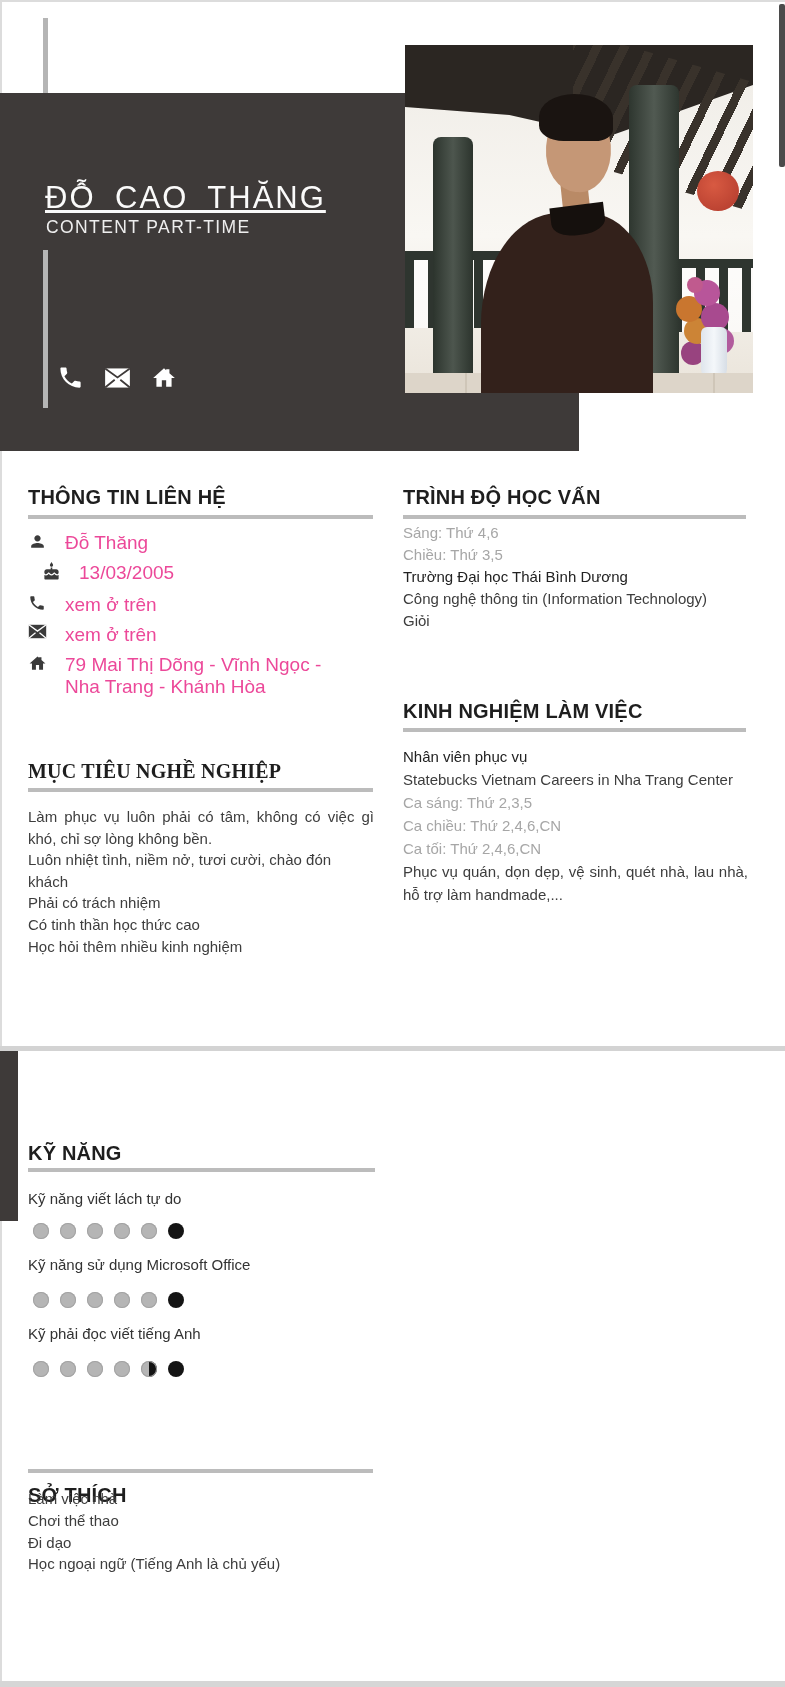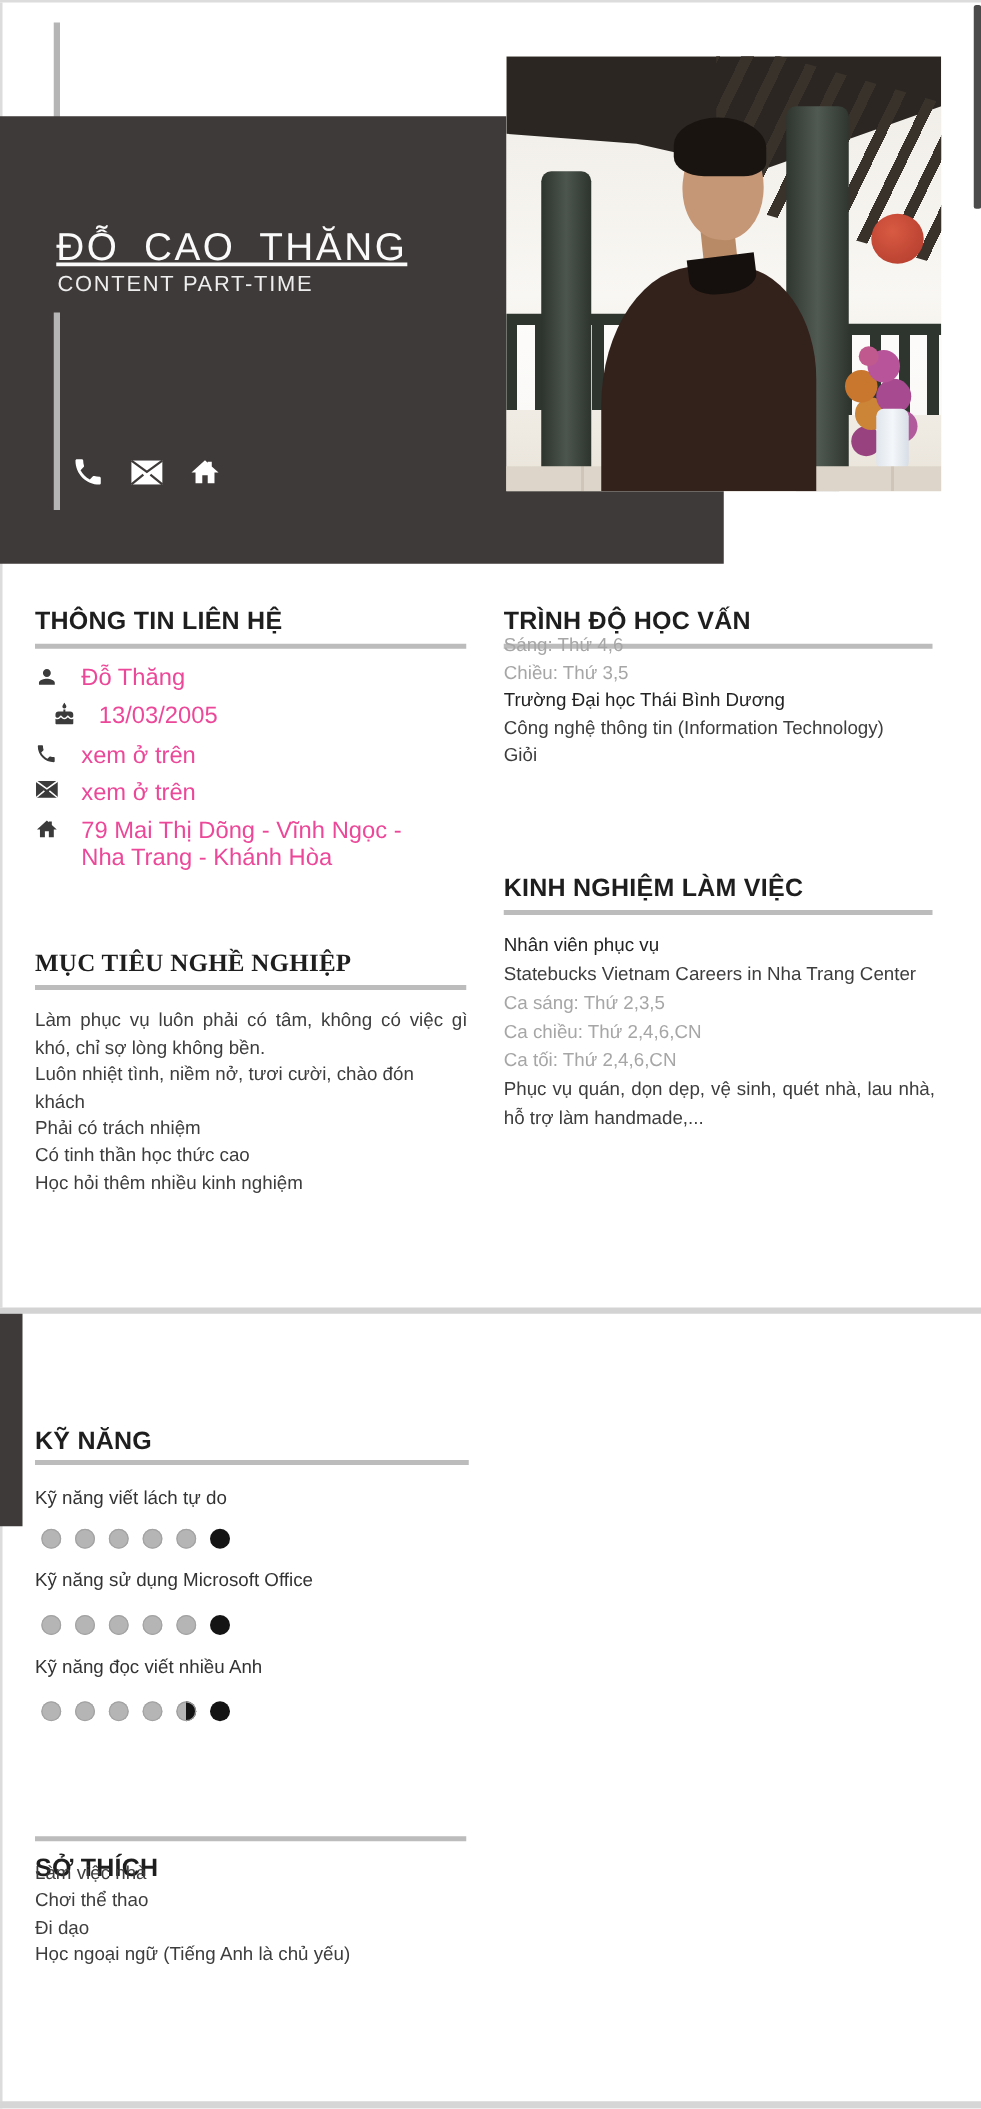"Sáng: Thứ 4,6" div.abs { top: 506px -> 522px }
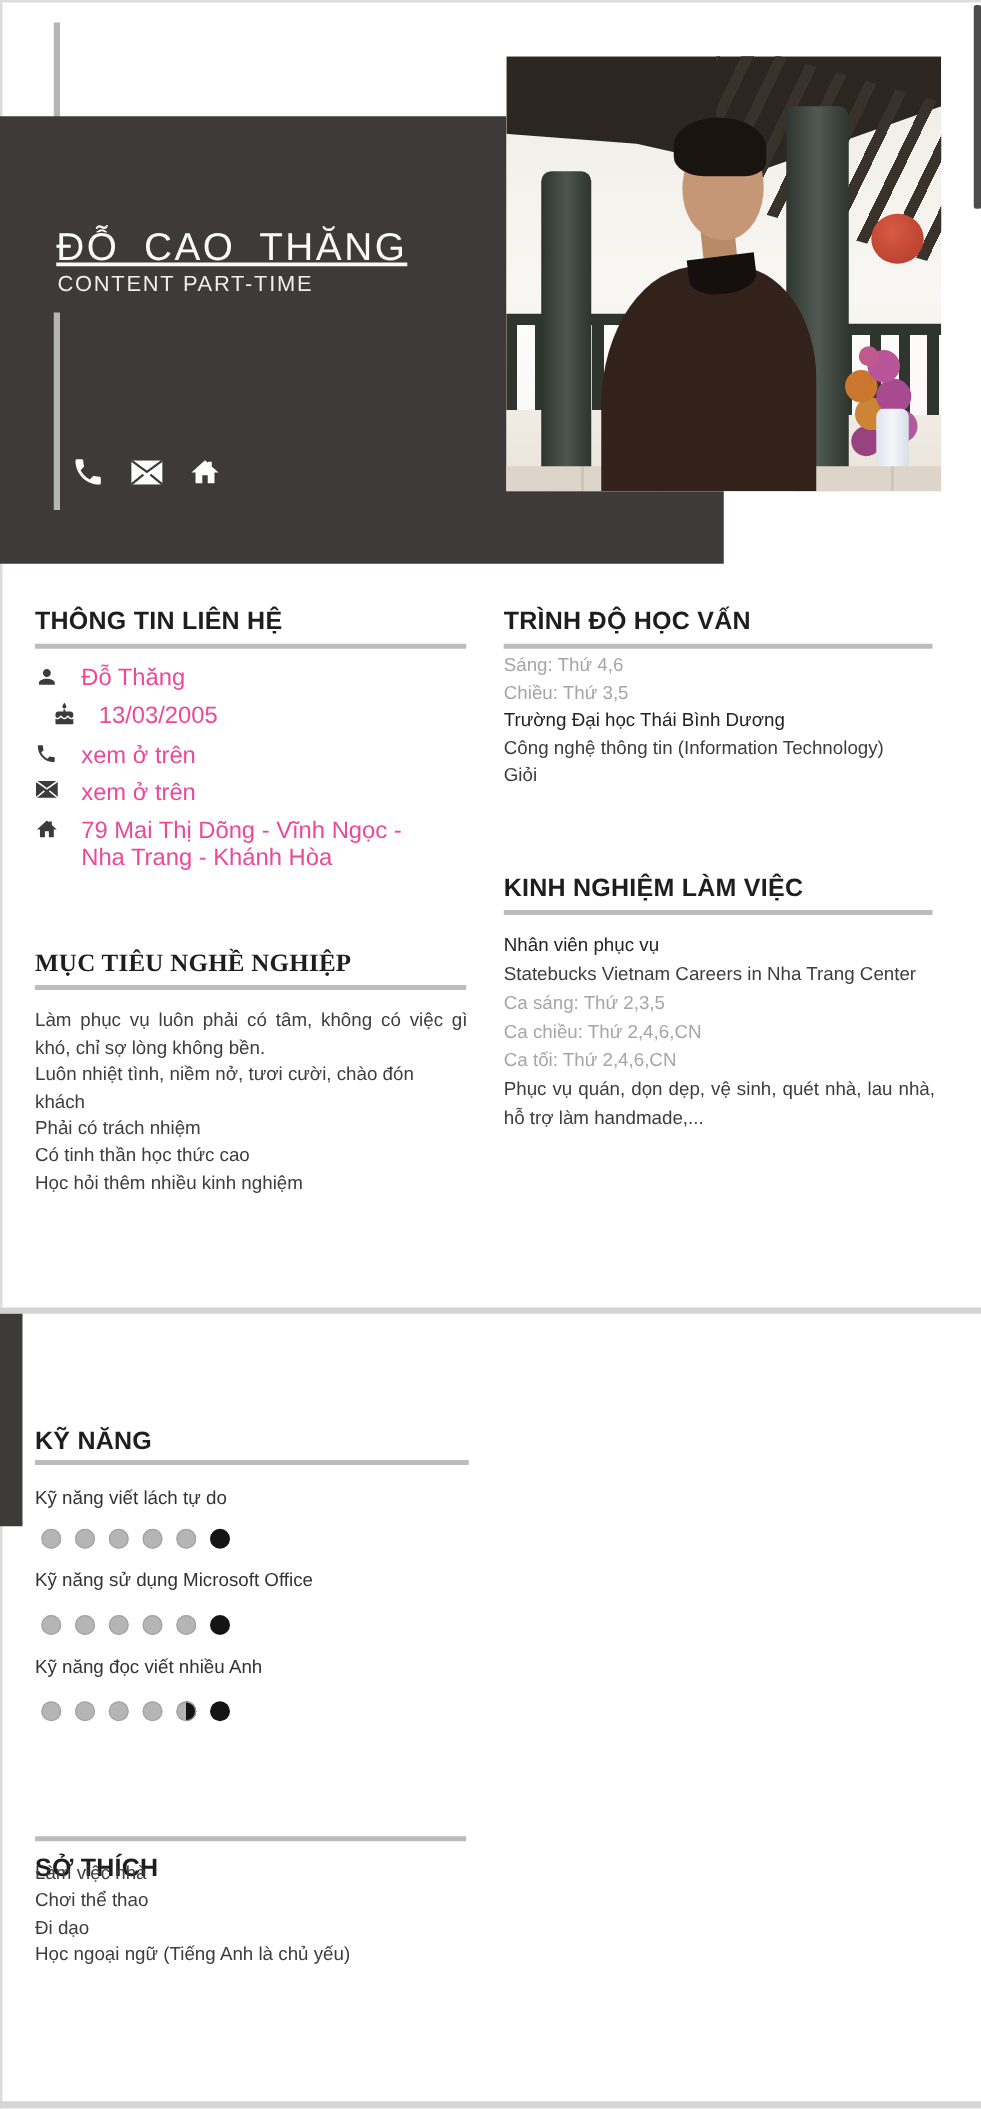"Kỹ năng đọc viết nhiều" div.abs { text: năng đọc viết nhiều -> phải đọc viết tiếng }
